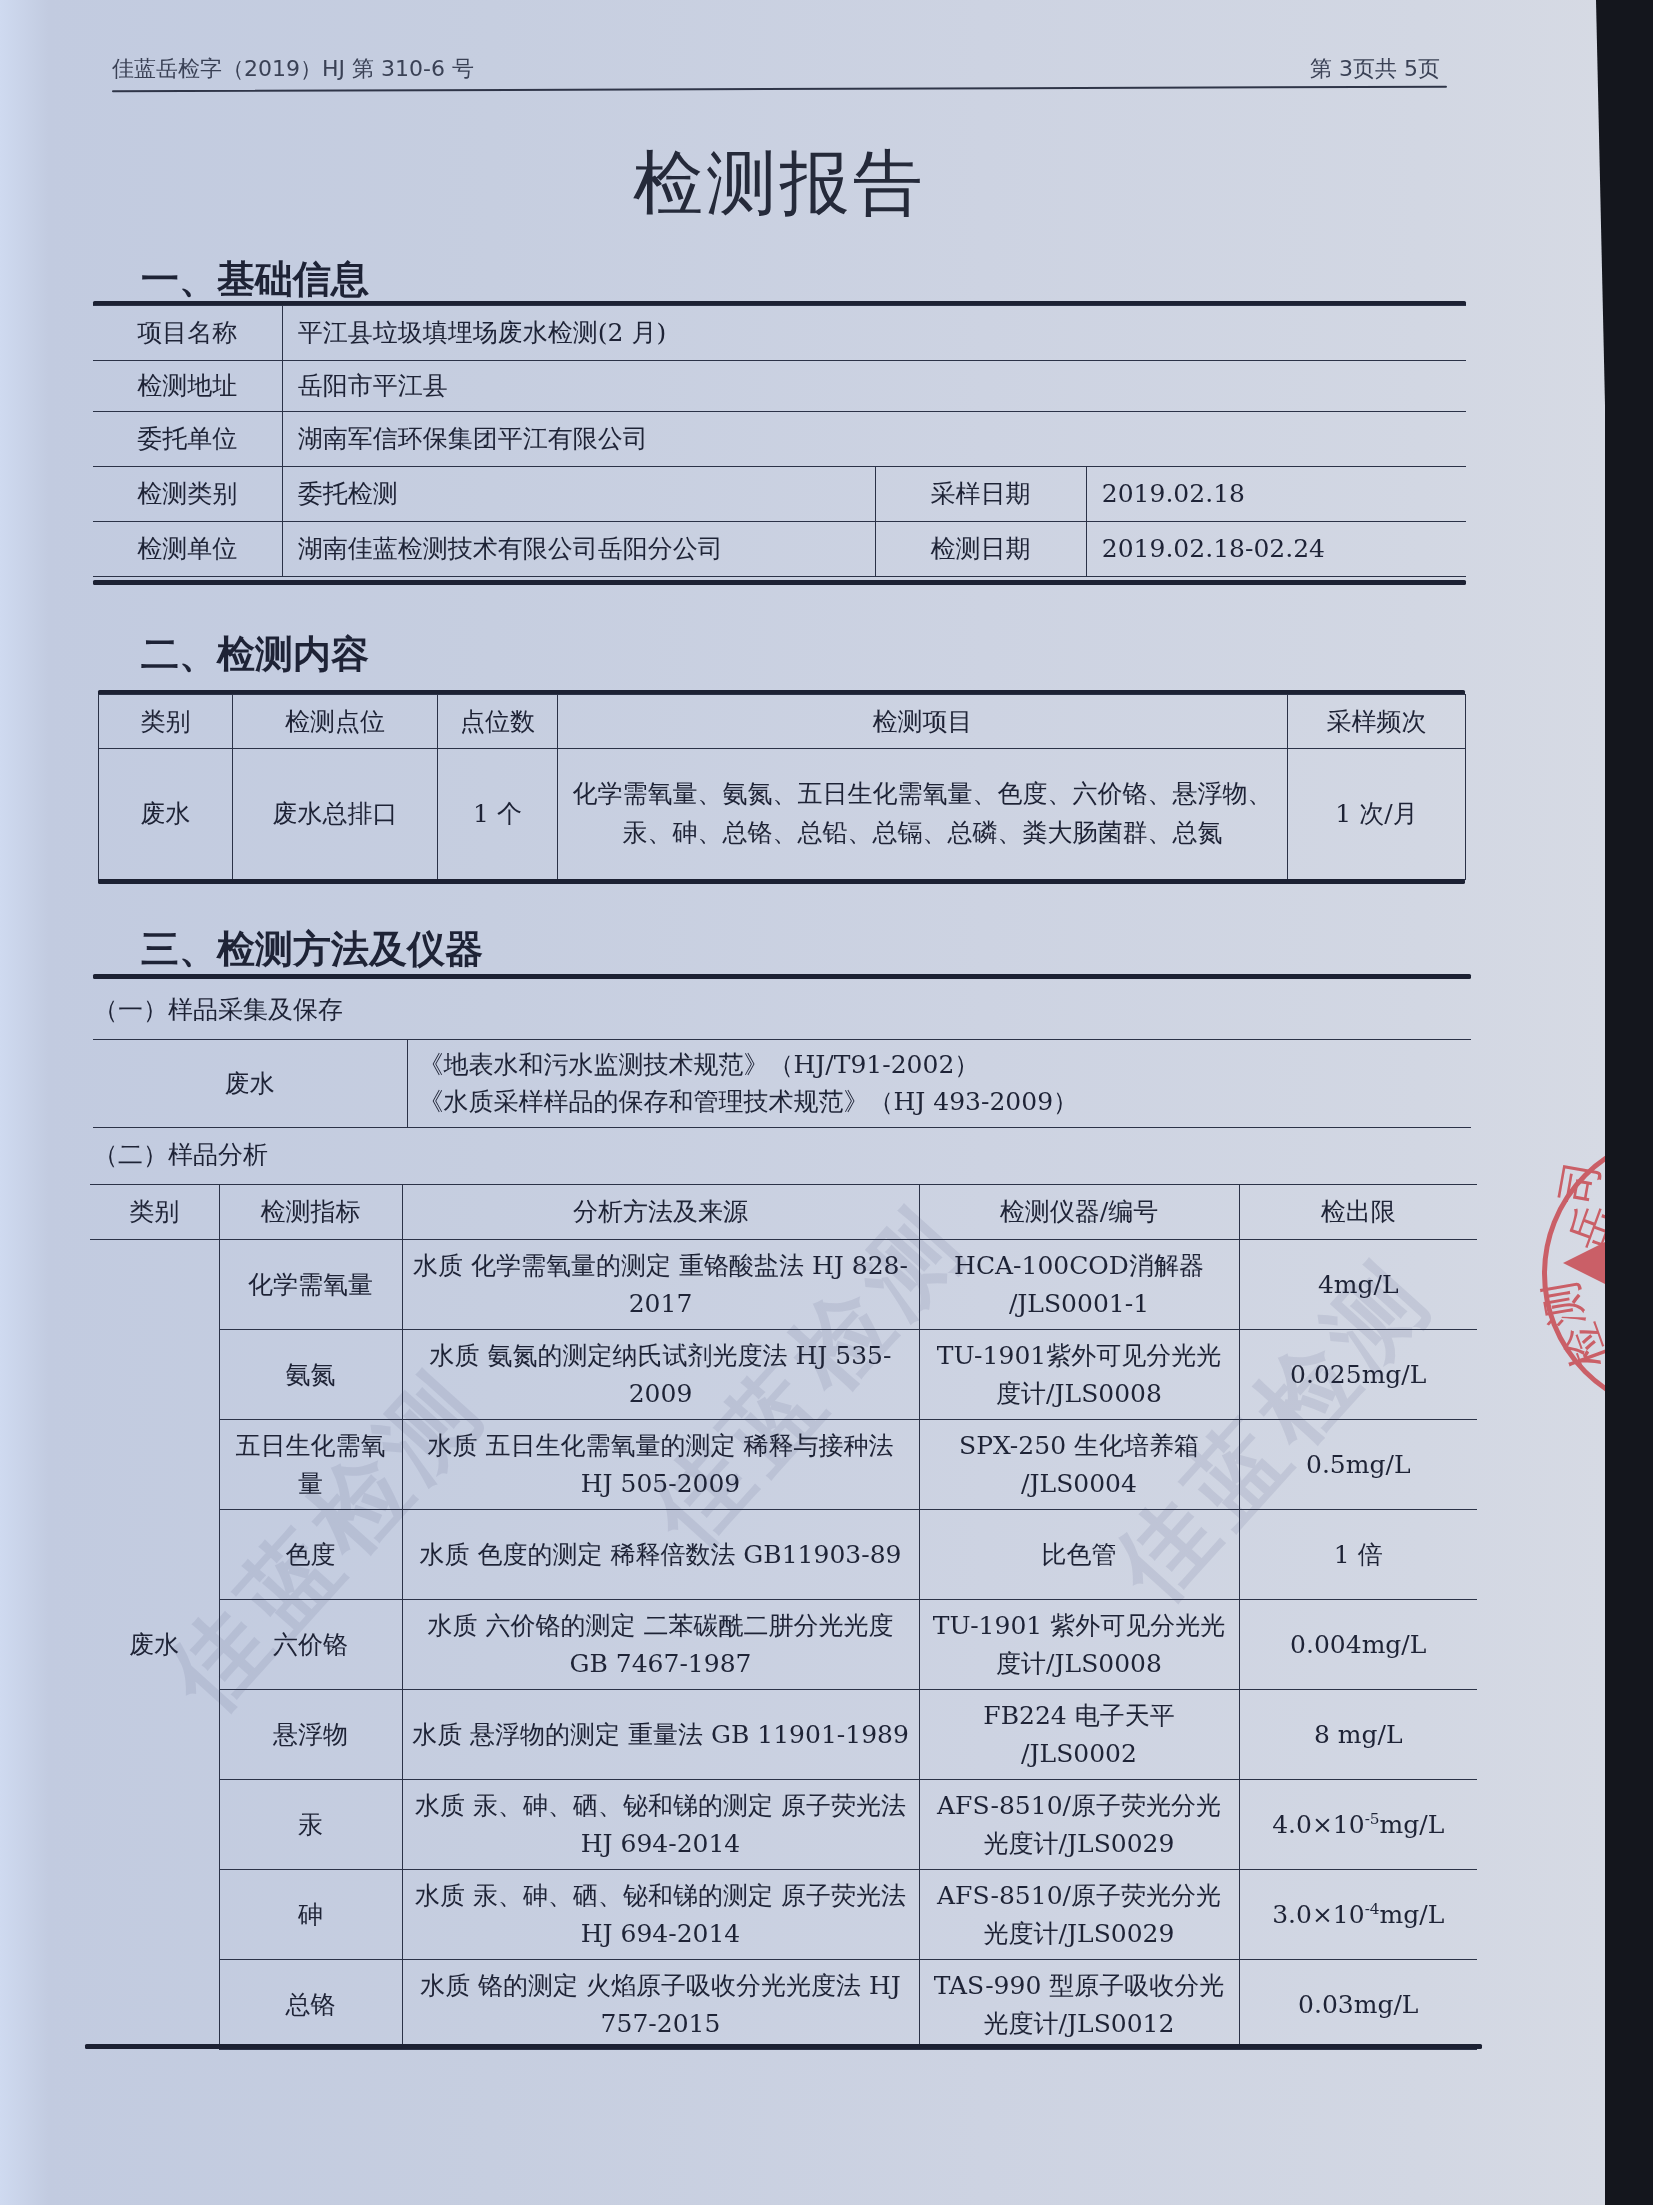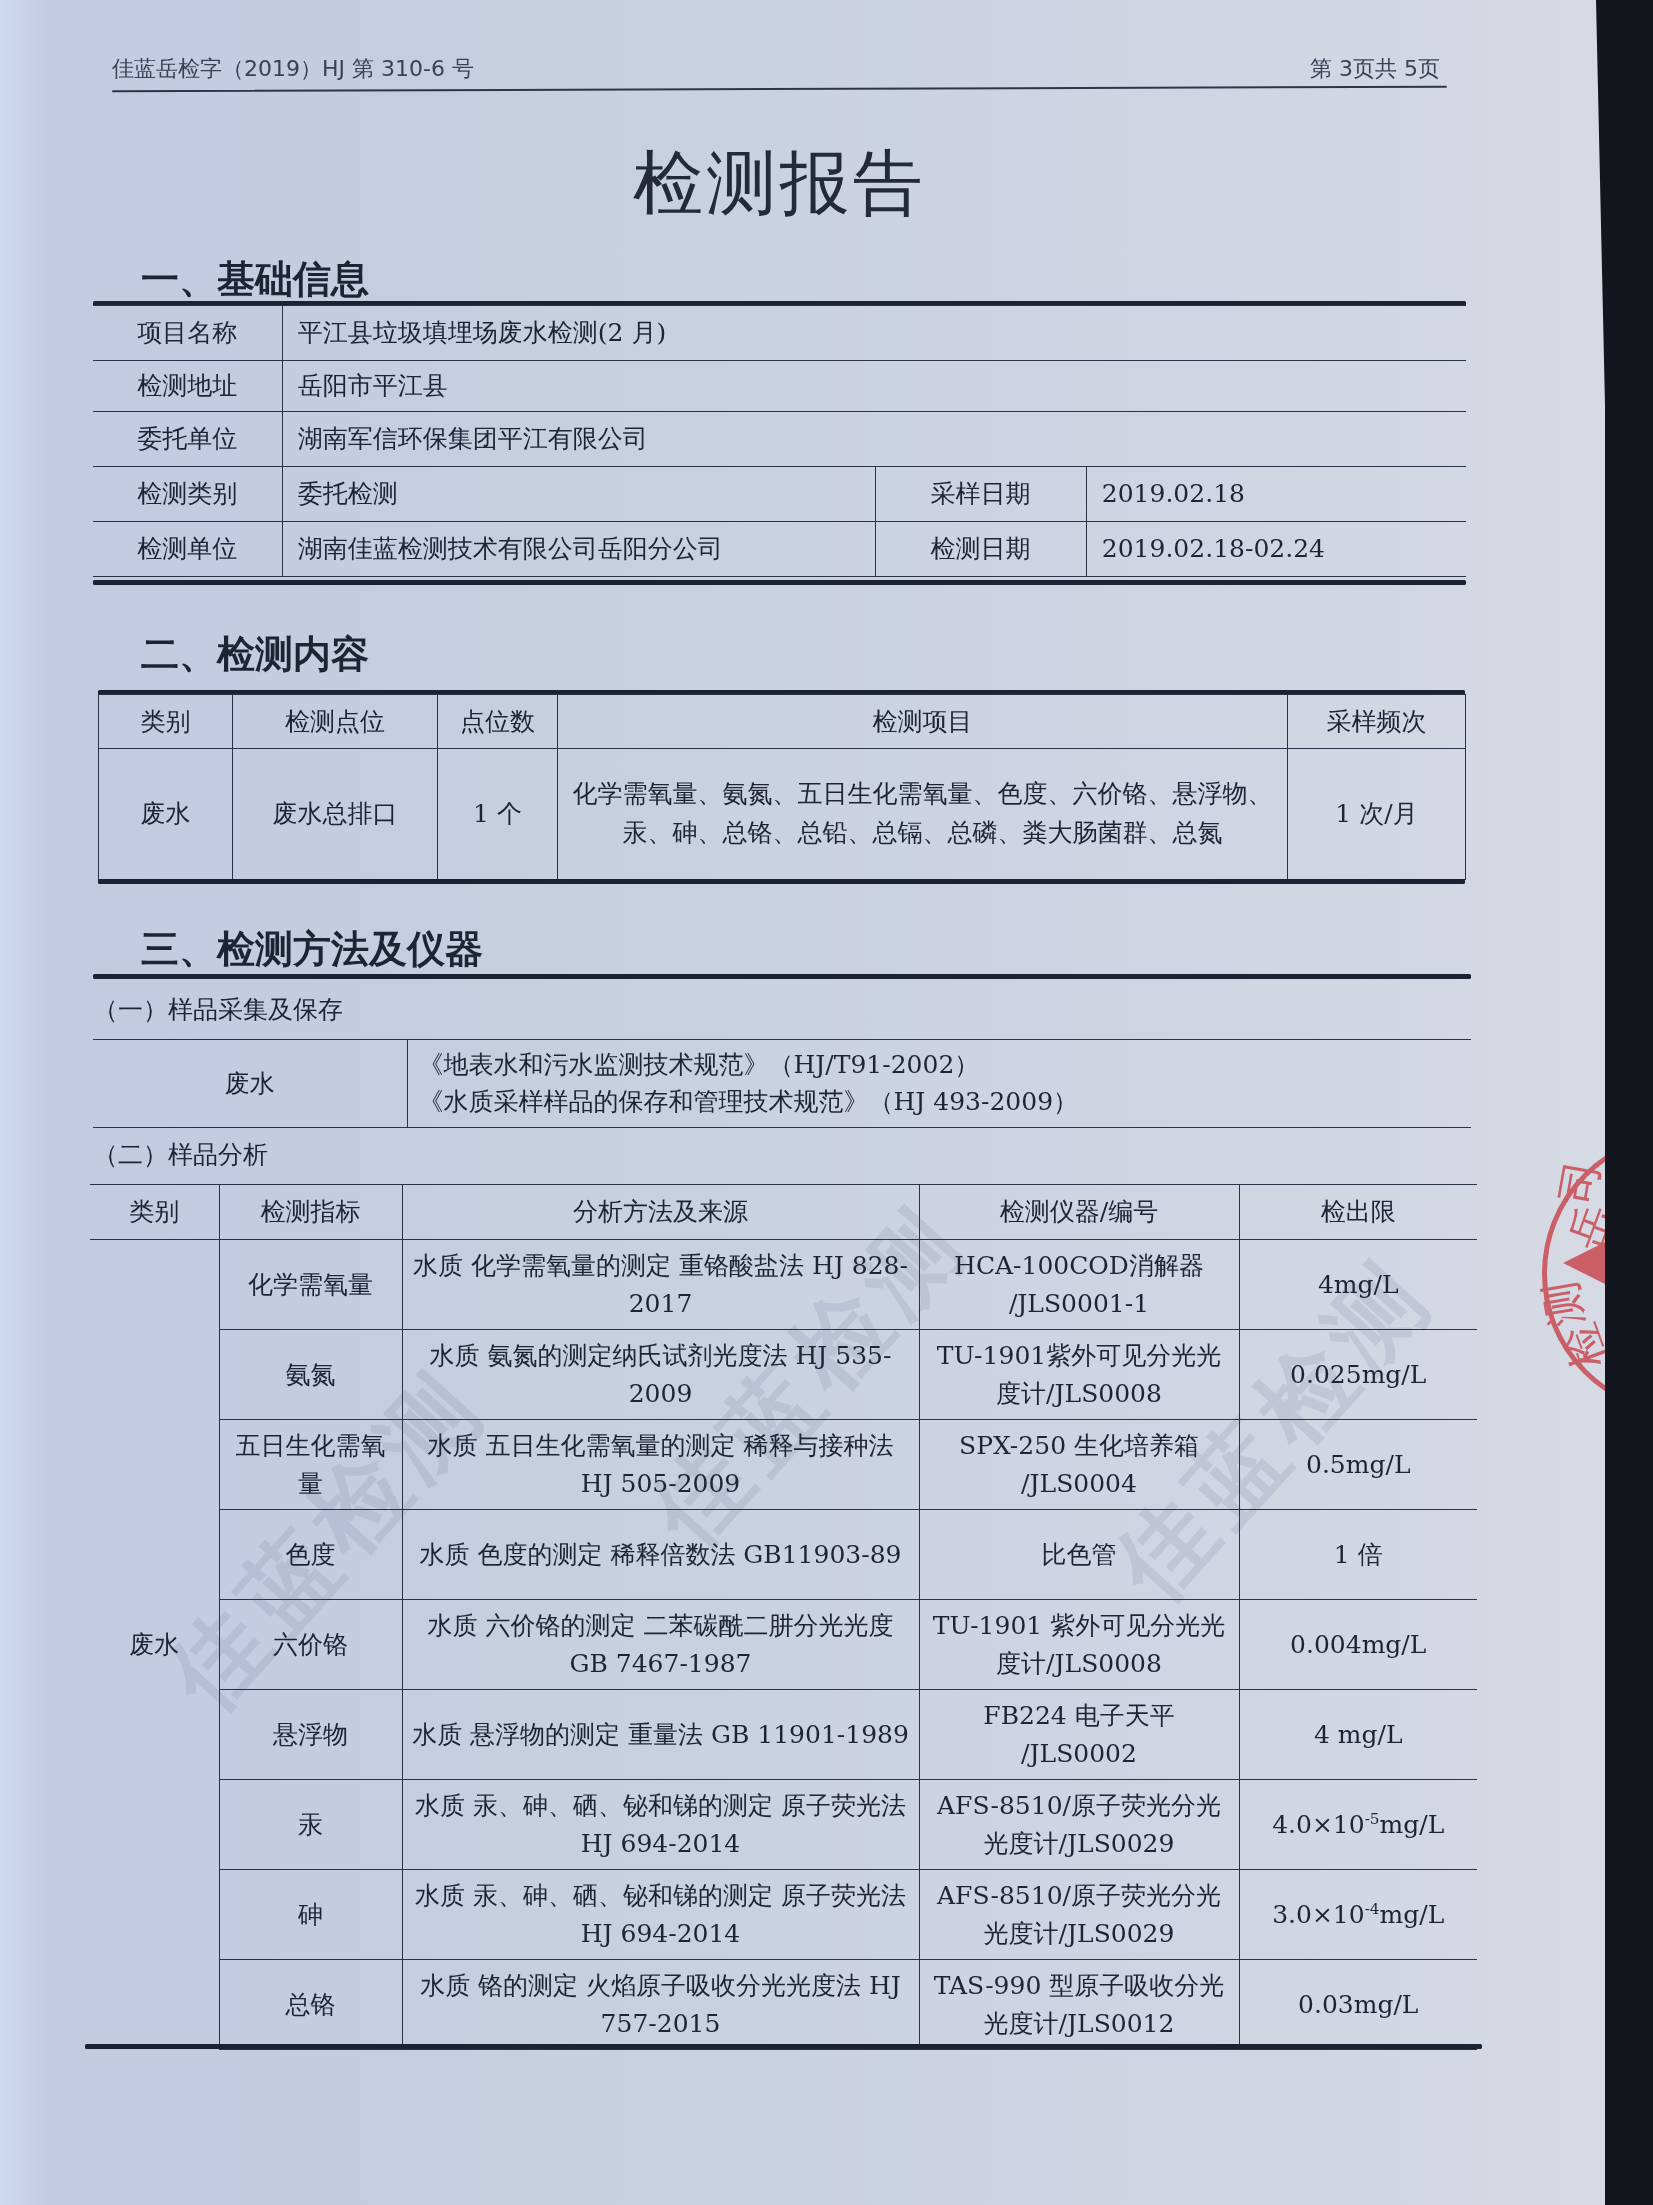"4 mg/L" td { text: 4 -> 8 }
